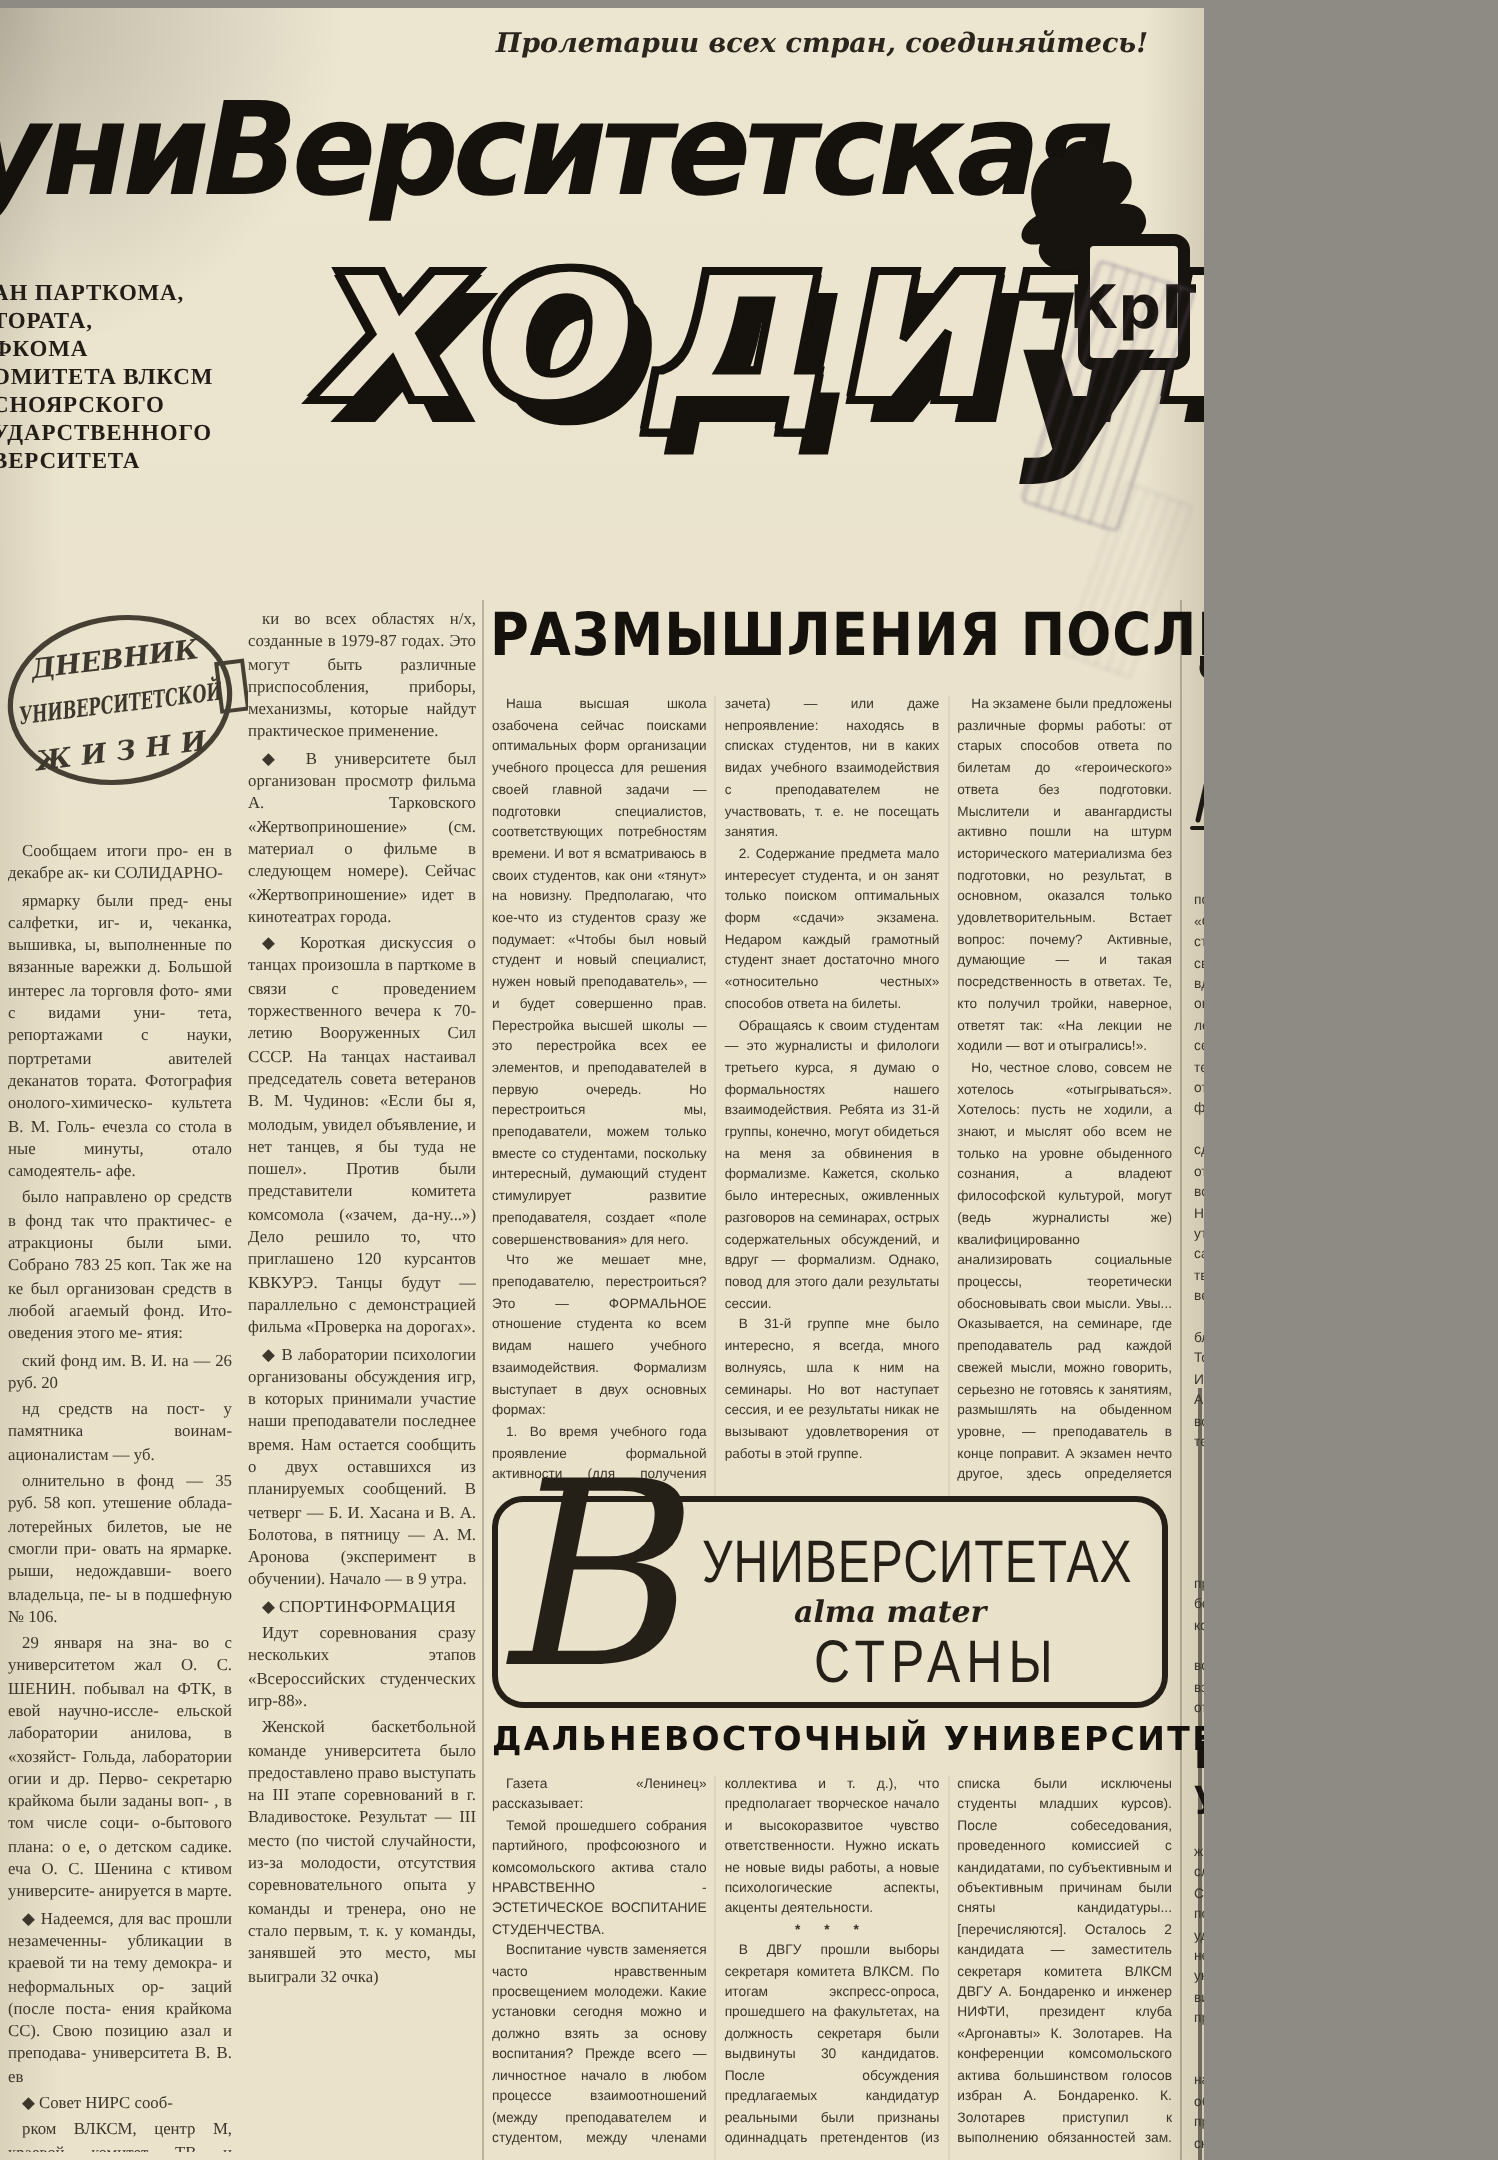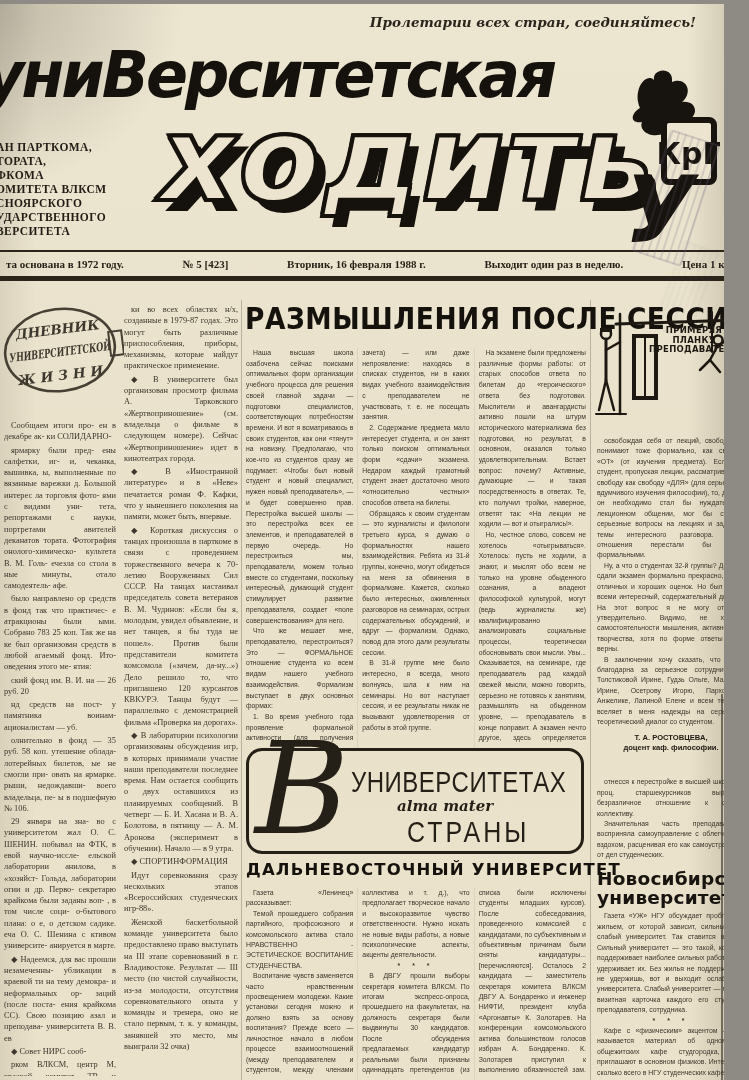"Пролетарии всех стран, соединяйтесь!" .paper { width: 724px -> 602px }
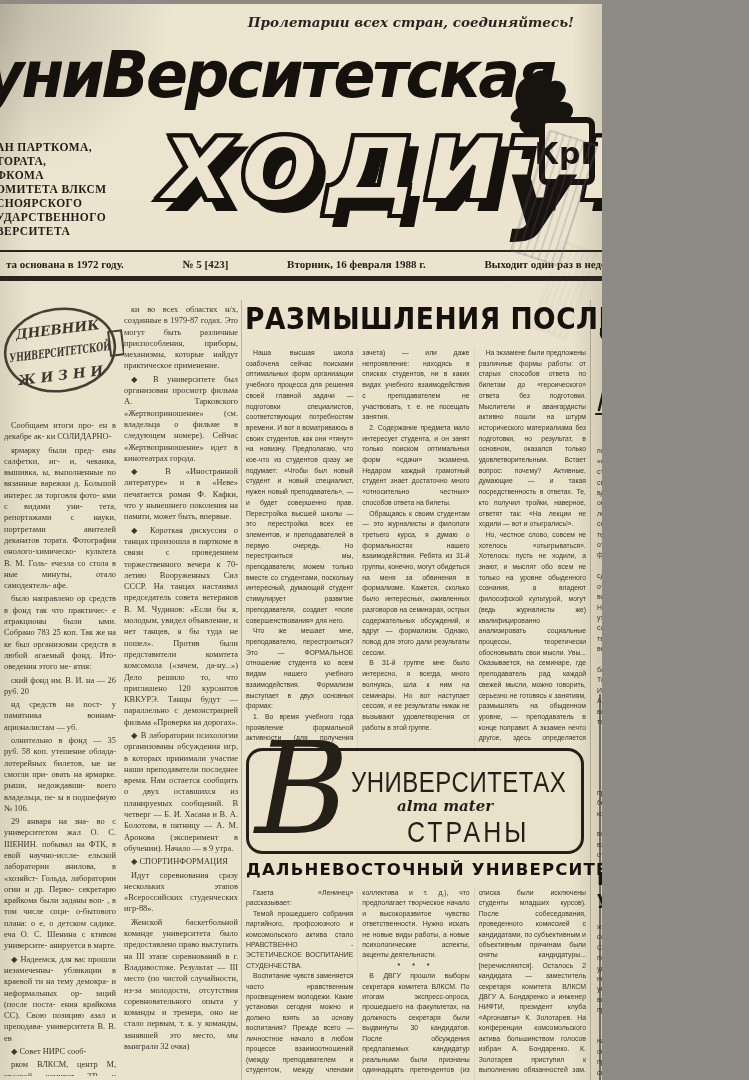"та основана в 1972 году." div.infobar { html: <div> <span>та основана в 1972 году.</span> <span>№ 5 [423]</span> <span>Вторник, 16 февраля 1988 г.</span> <span>Выходит один раз в неделю.</span> <span>Цена 1 коп.</span> </div> -> none }
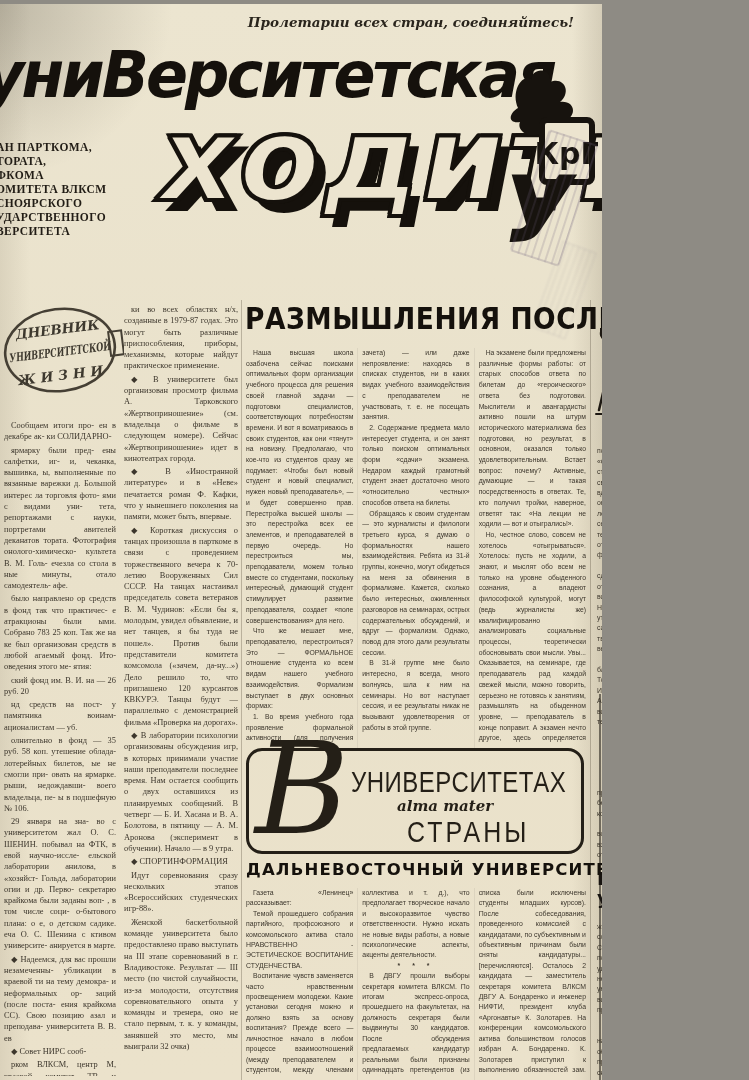"◆ В университете был организован" p { text: владельца -> материал }
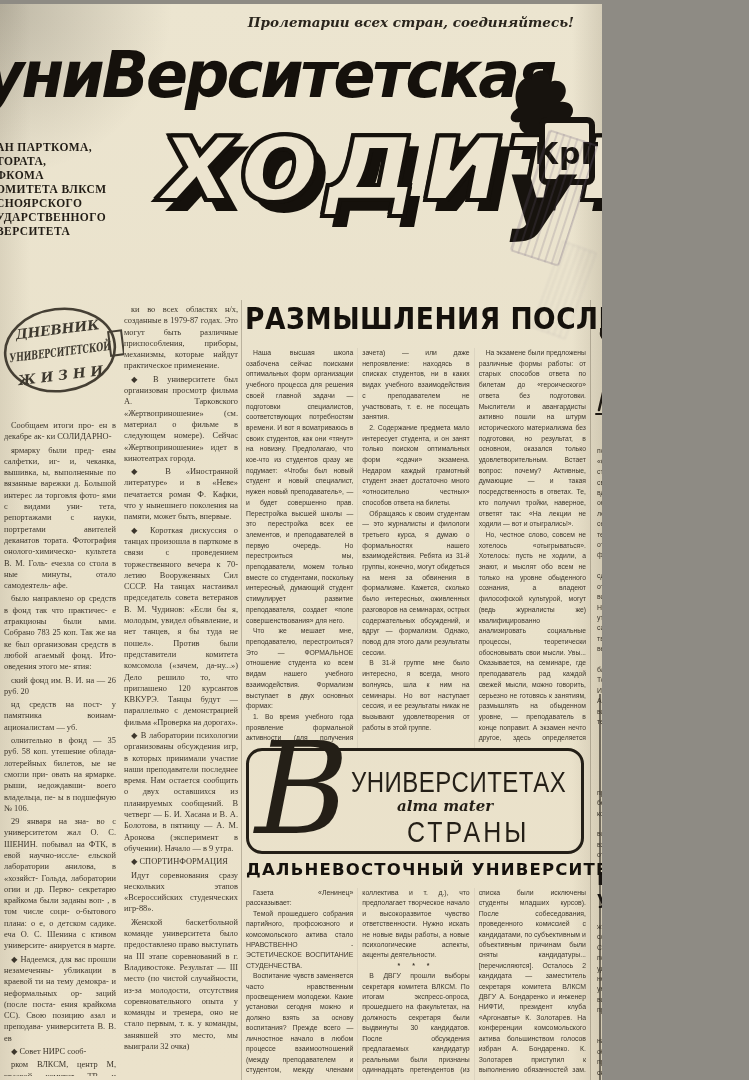"◆ В «Иностранной литературе» и" p { html: <p>◆ В «Иностранной литературе» и в «Неве» печатается роман Ф. Кафки, что у нынешнего поколения на памяти, может быть, впервые.</p> -> none }
